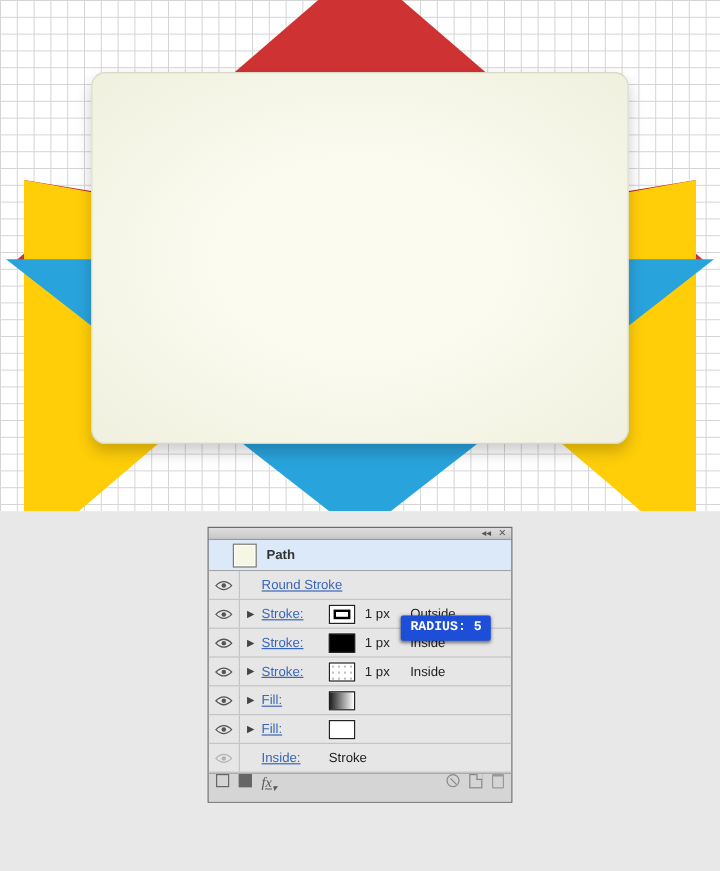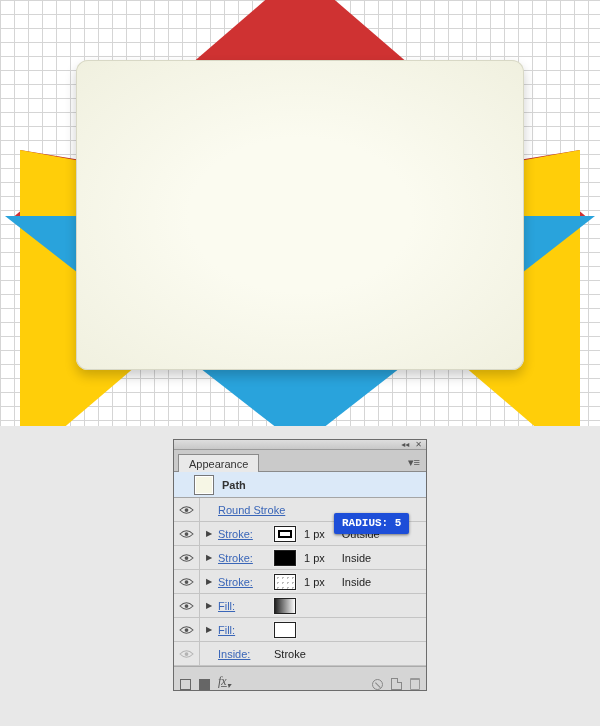"Appearance" div.tabbar { html: <div> <div>Appearance</div> <div>▾≡</div> </div> -> none }
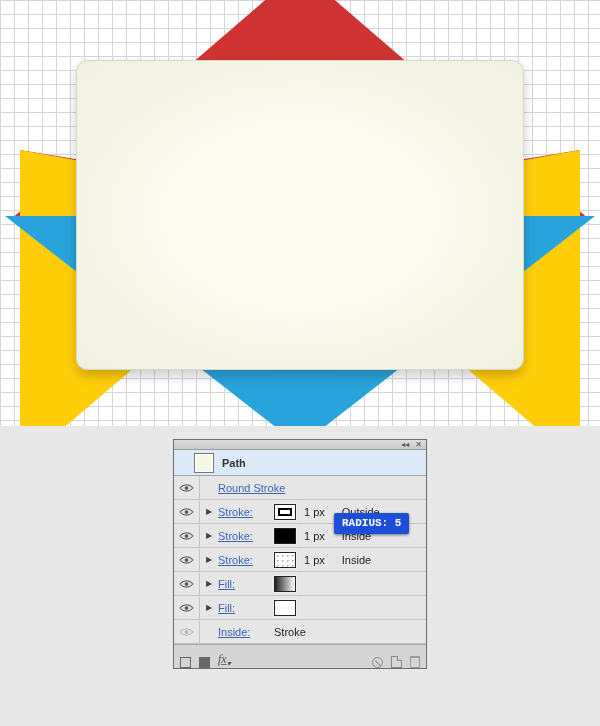"fx▾" .footer { align-items: flex-end -> flex-start }
